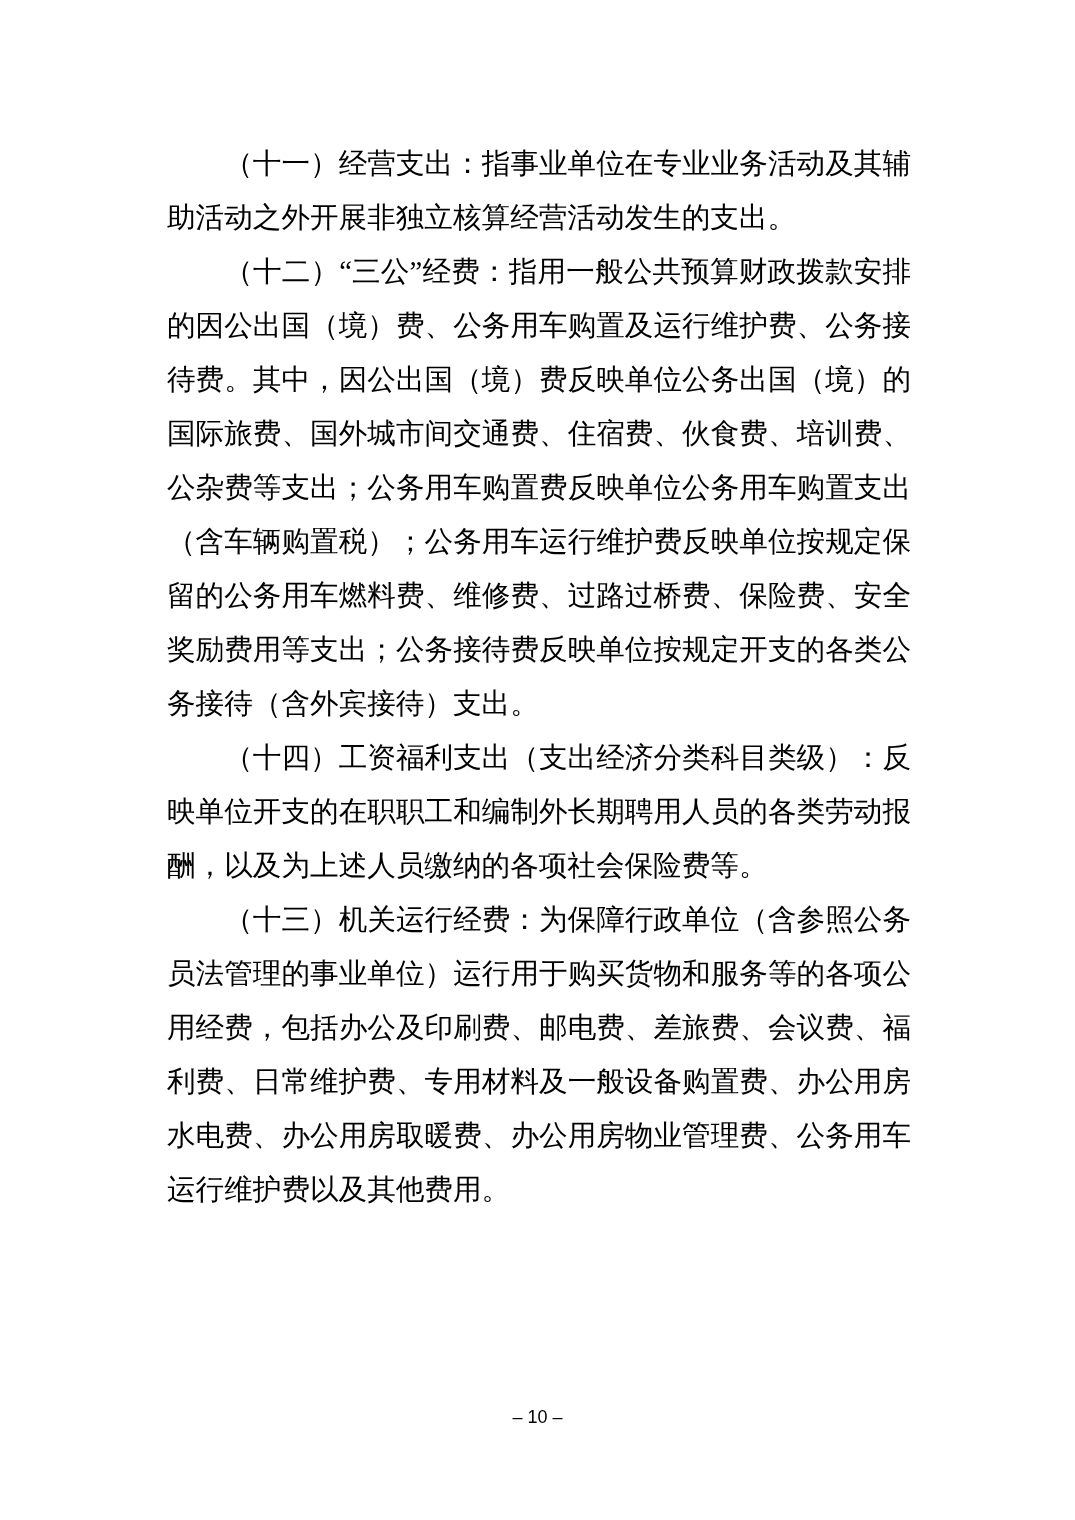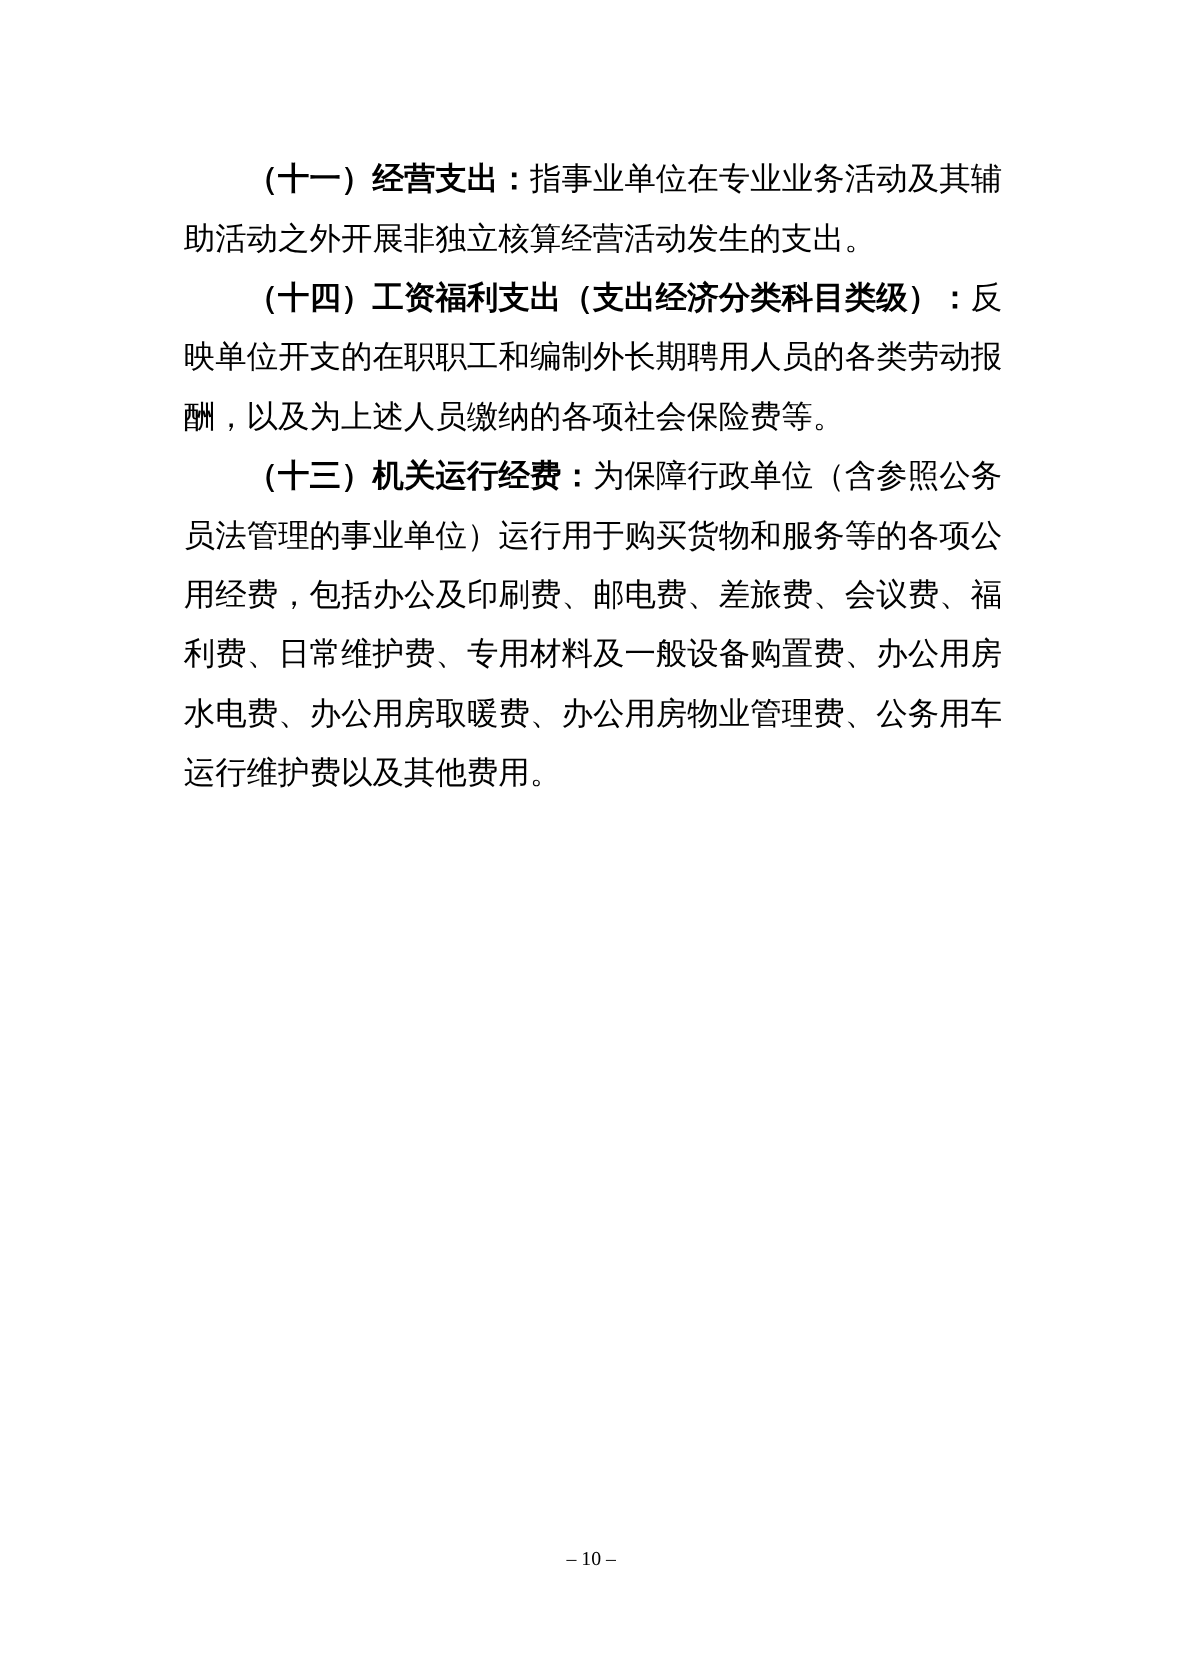"（十一）经营支出：" .para .heading { font-weight: 700 -> 400 }
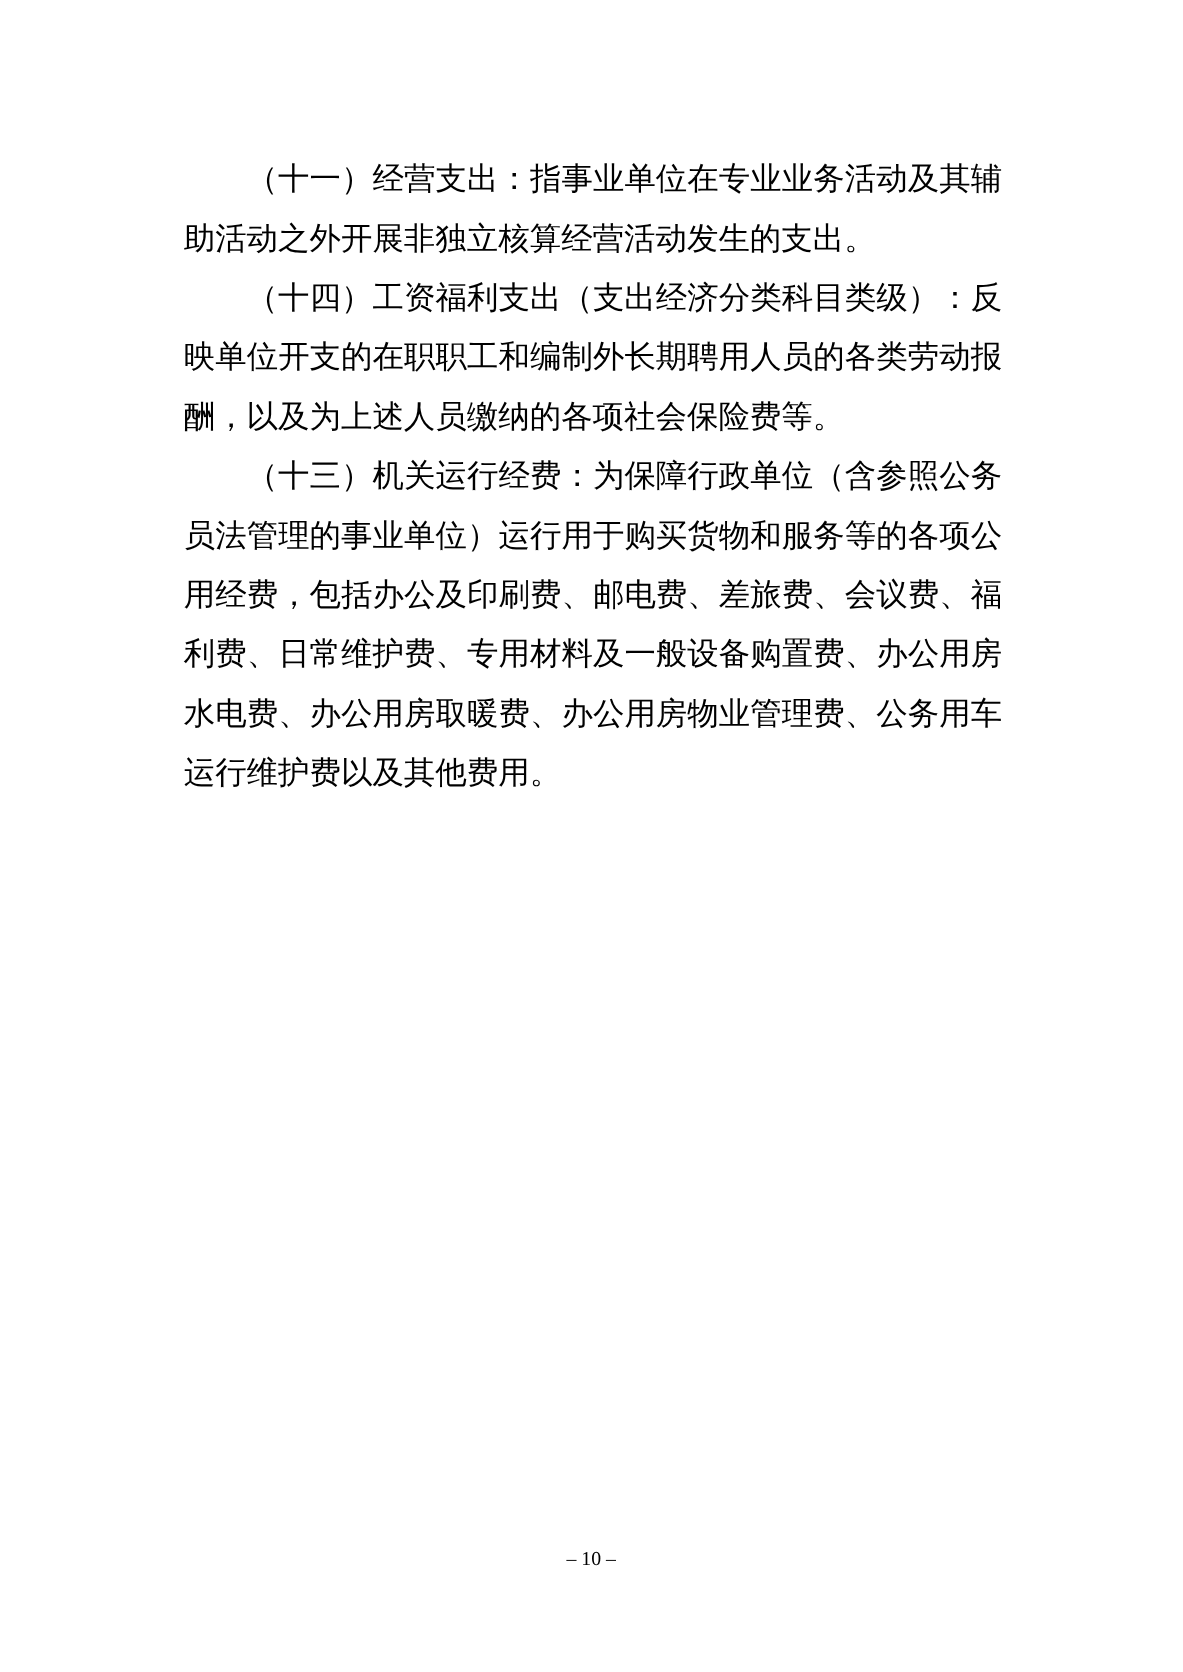"（十二）“三公”经费：指用一般公共预算财政拨款安排的因公出国（境）费、公务用车购" p.para { html: none -> <p><span>（十二）“三公”经费：</span><span>指用一般公共预算财政拨款安排的因公出国（境）费、公务用车购置及运行维护费、公务接待费。其中，因公出国（境）费反映单位公务出国（境）的国际旅费、国外城市间交通费、住宿费、伙食费、培训费、公杂费等支出；公务用车购置费反映单位公务用车购置支出（含车辆购置税）；公务用车运行维护费反映单位按规定保留的公务用车燃料费、维修费、过路过桥费、保险费、安全奖励费用等支出；公务接待费反映单位按规定开支的各类公务接待（含外宾接待）支出。</span></p> }
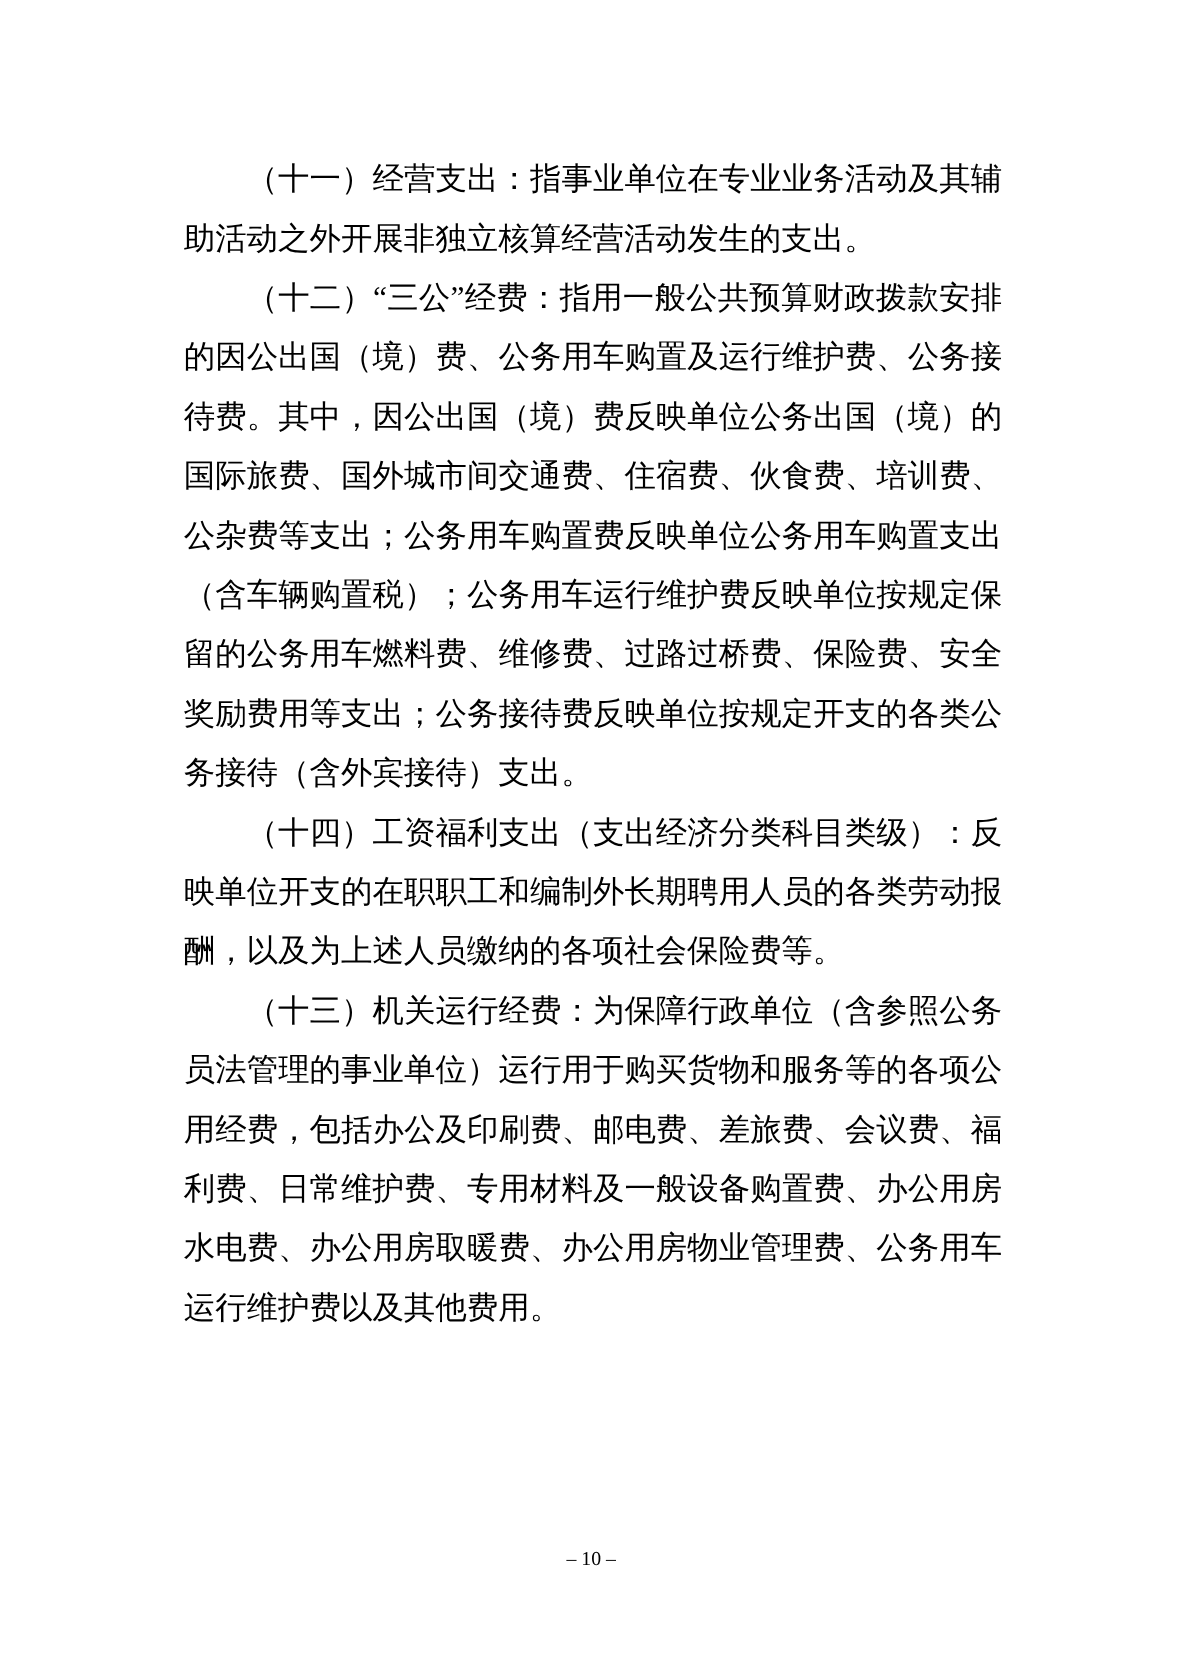"– 10 –" .page-number { font-family: Liberation Serif, serif -> Liberation Sans, sans-serif }
